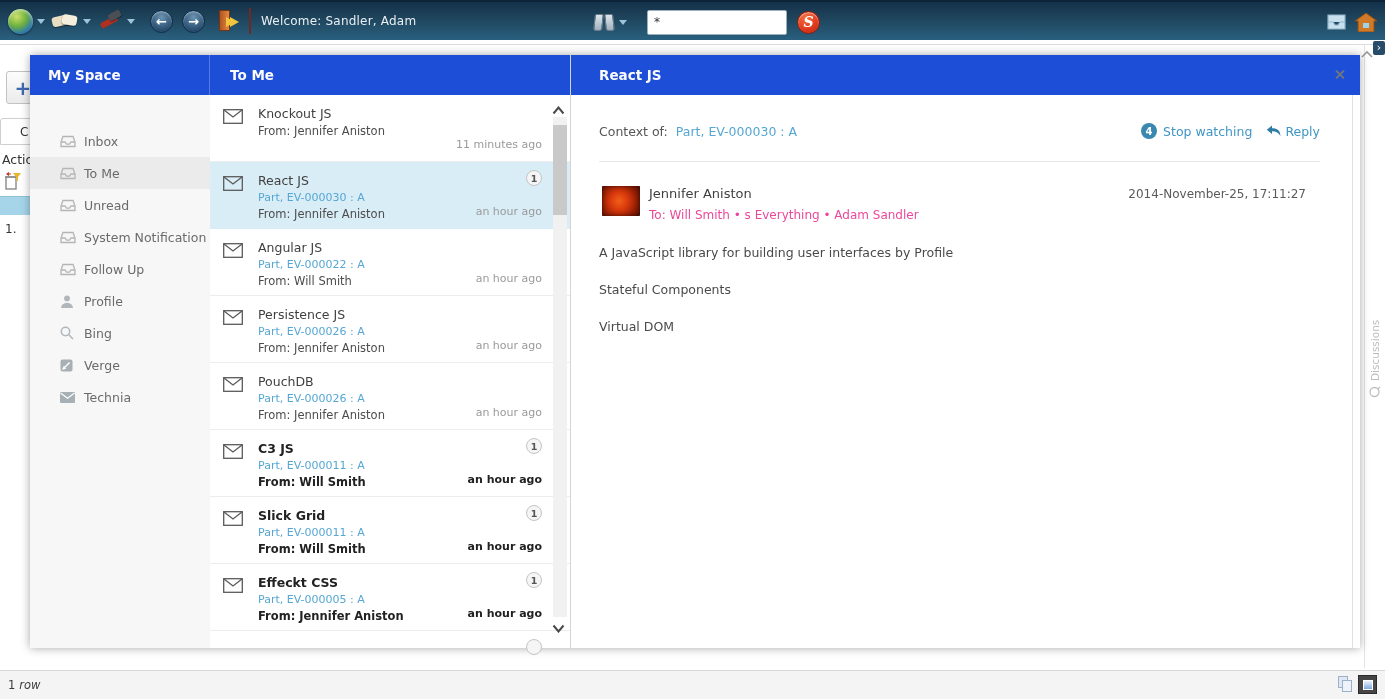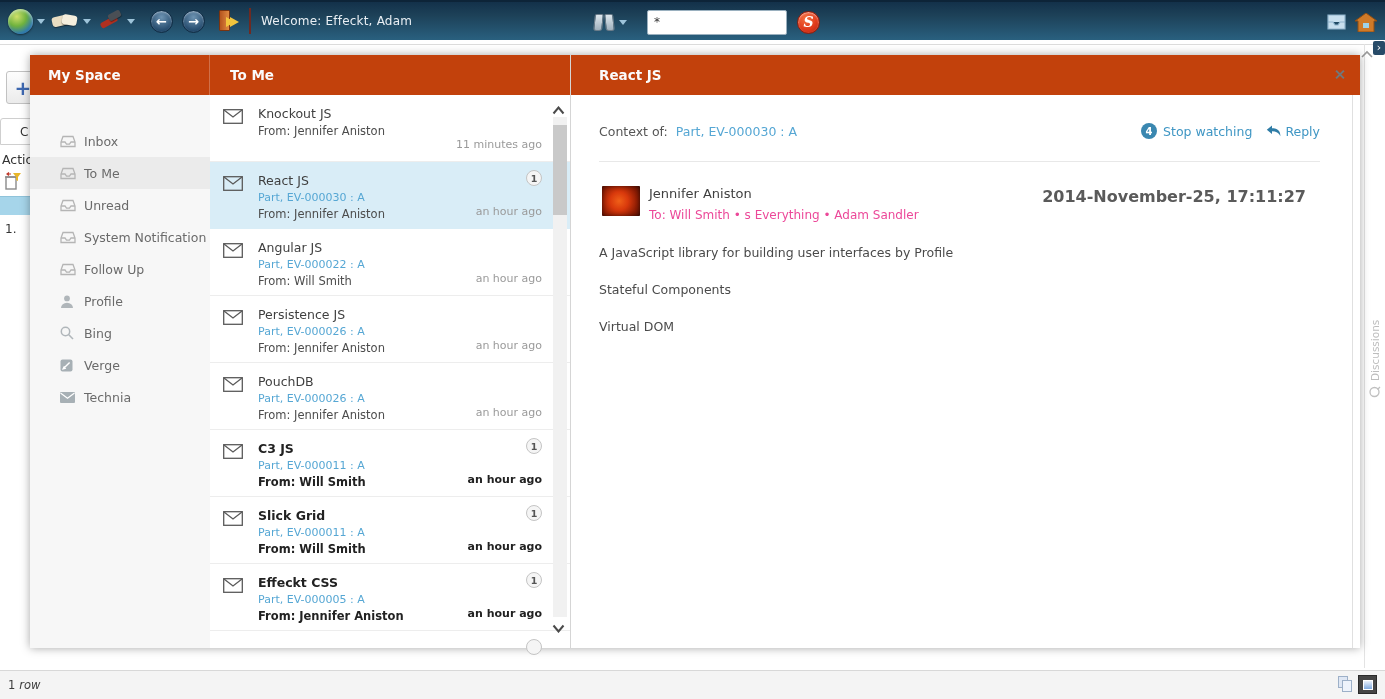"Welcome: Effeckt, Adam" span.welcome { text: Effeckt -> Sandler }
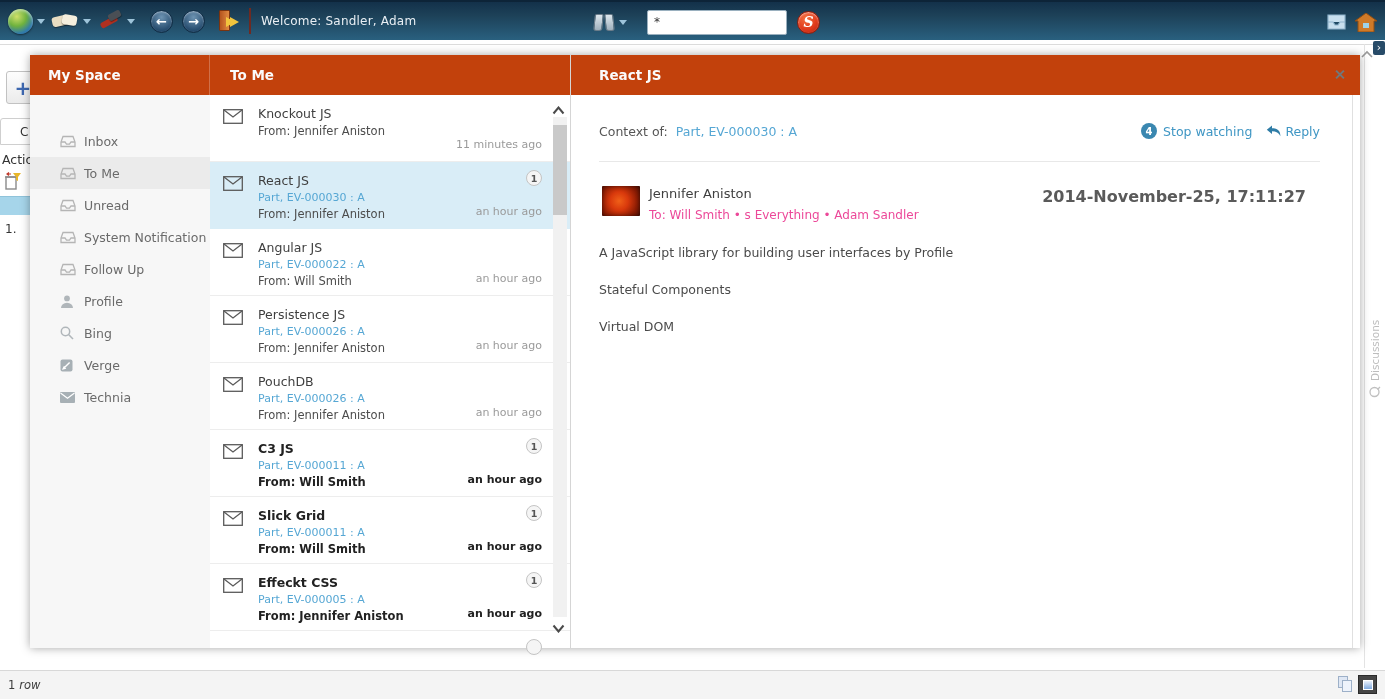"My Space" .panel-header { background: #c2410c -> #1d4ed8 }
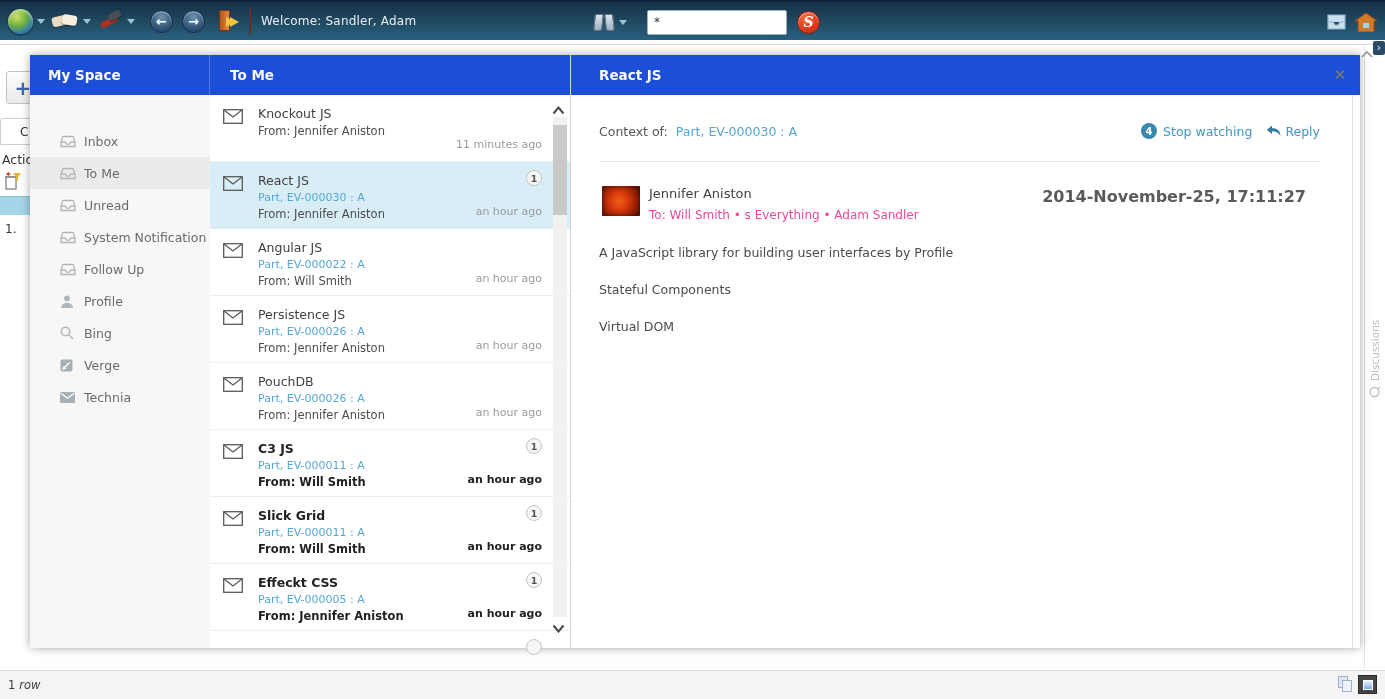"2014-November-25, 17:11:27" .timestamp { font-size: 16px -> 12px; font-weight: bold -> none }
